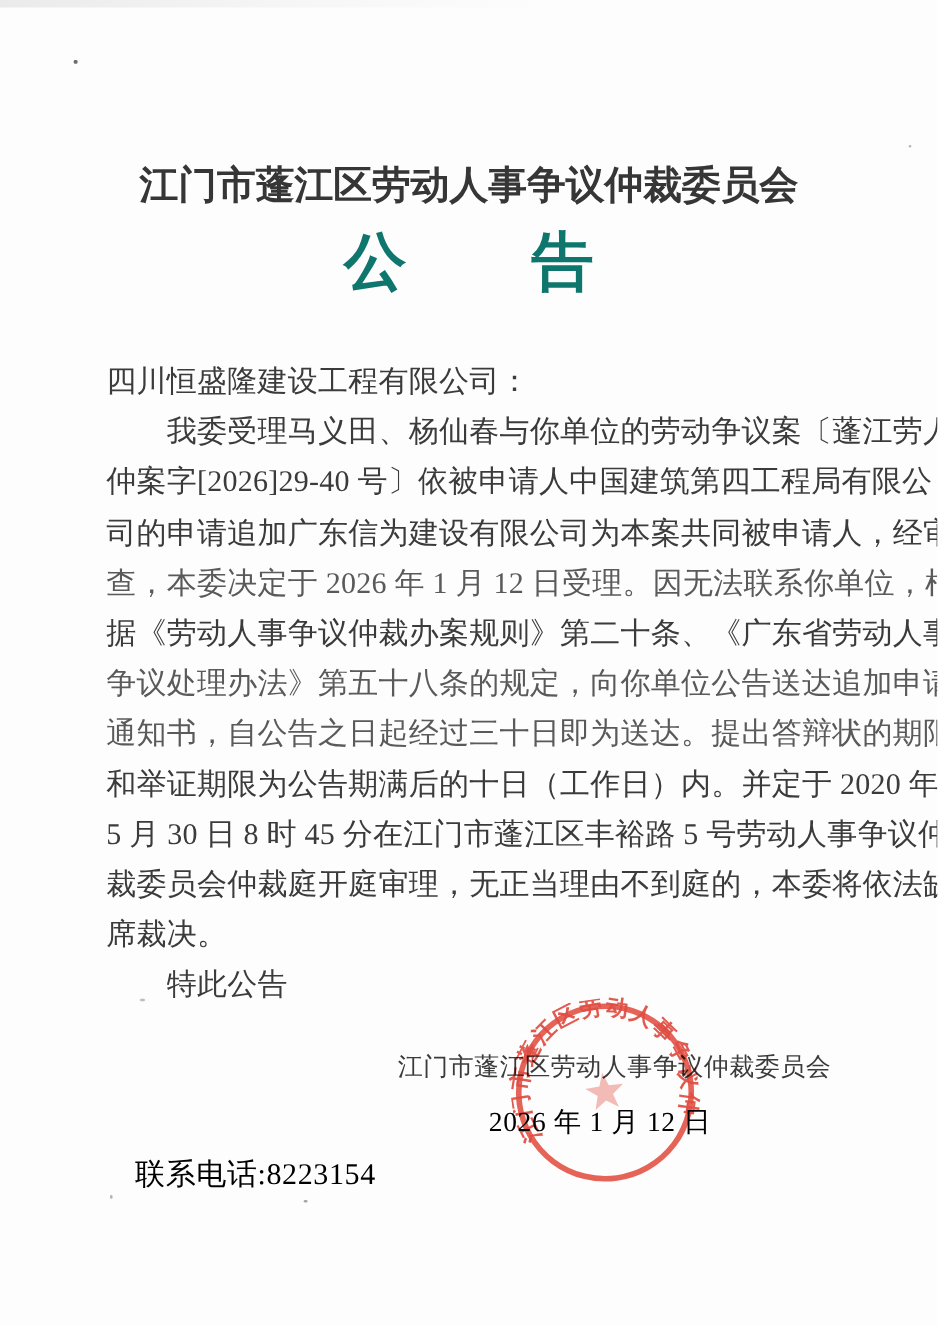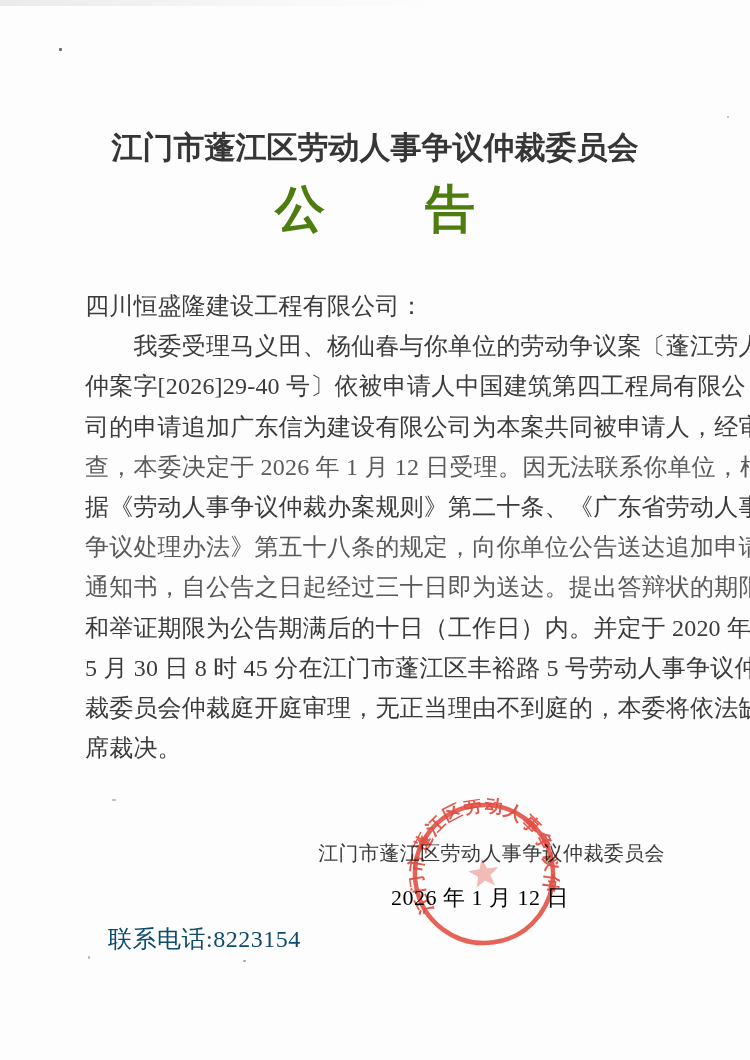"公 告" .announce-title { color: #4d7c0f -> #0f766e }
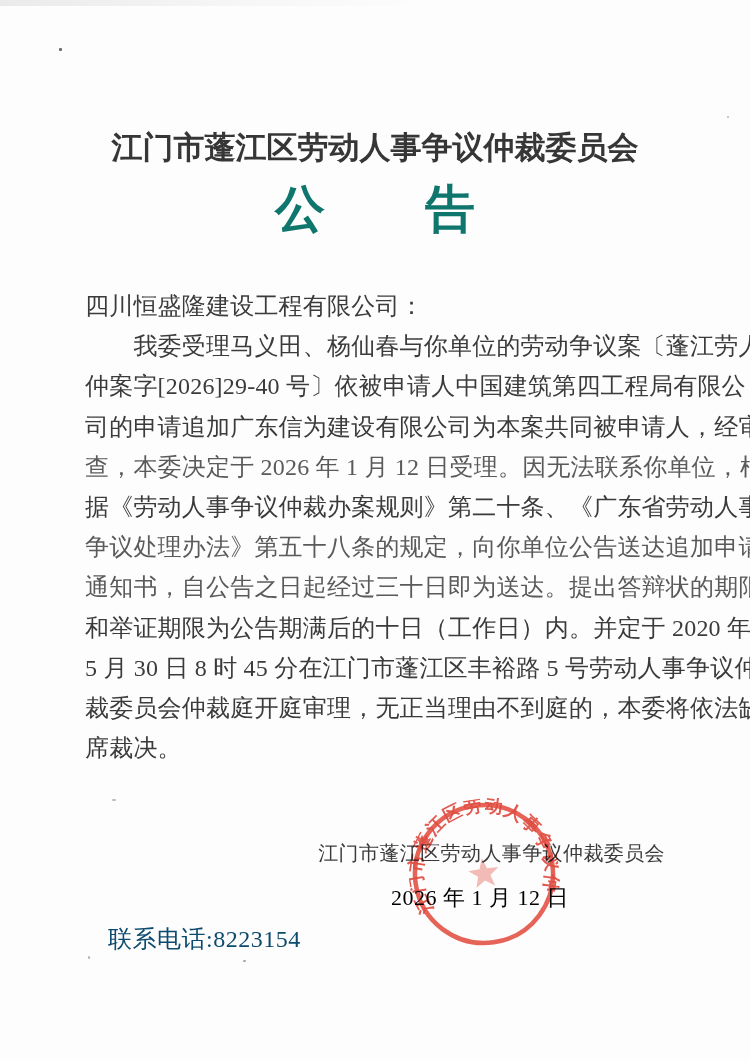"特此公告" div.line { html: none -> <div> 特此公告</div> }
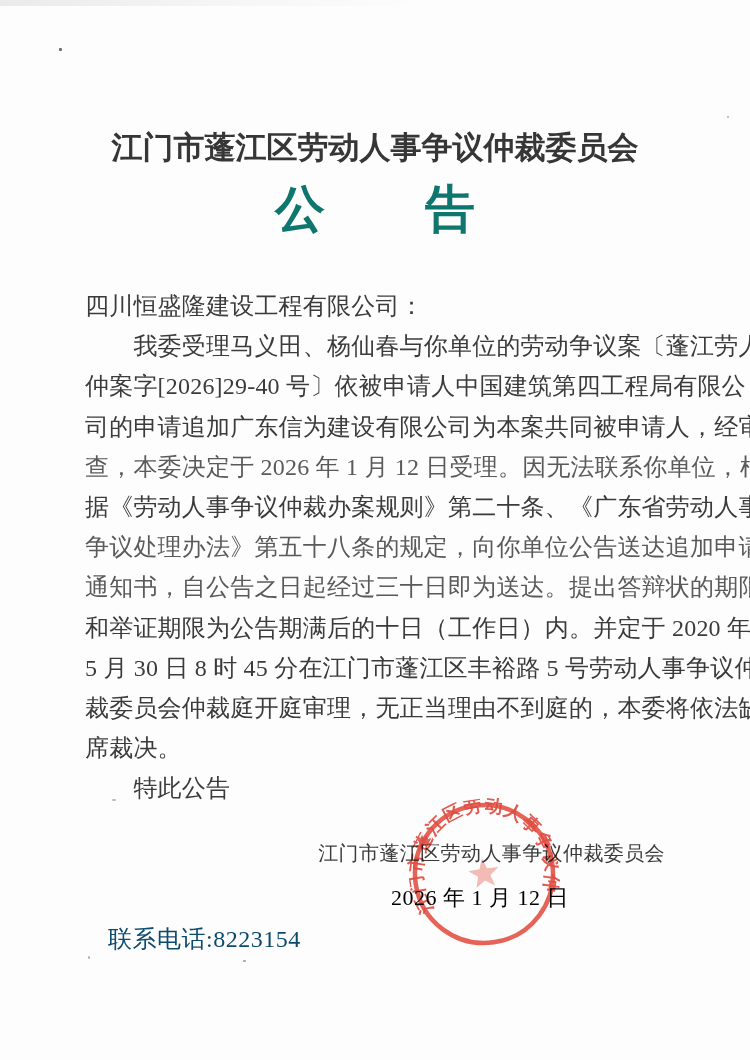"联系电话:8223154" .contact { color: #0c4a6e -> #000000 }
